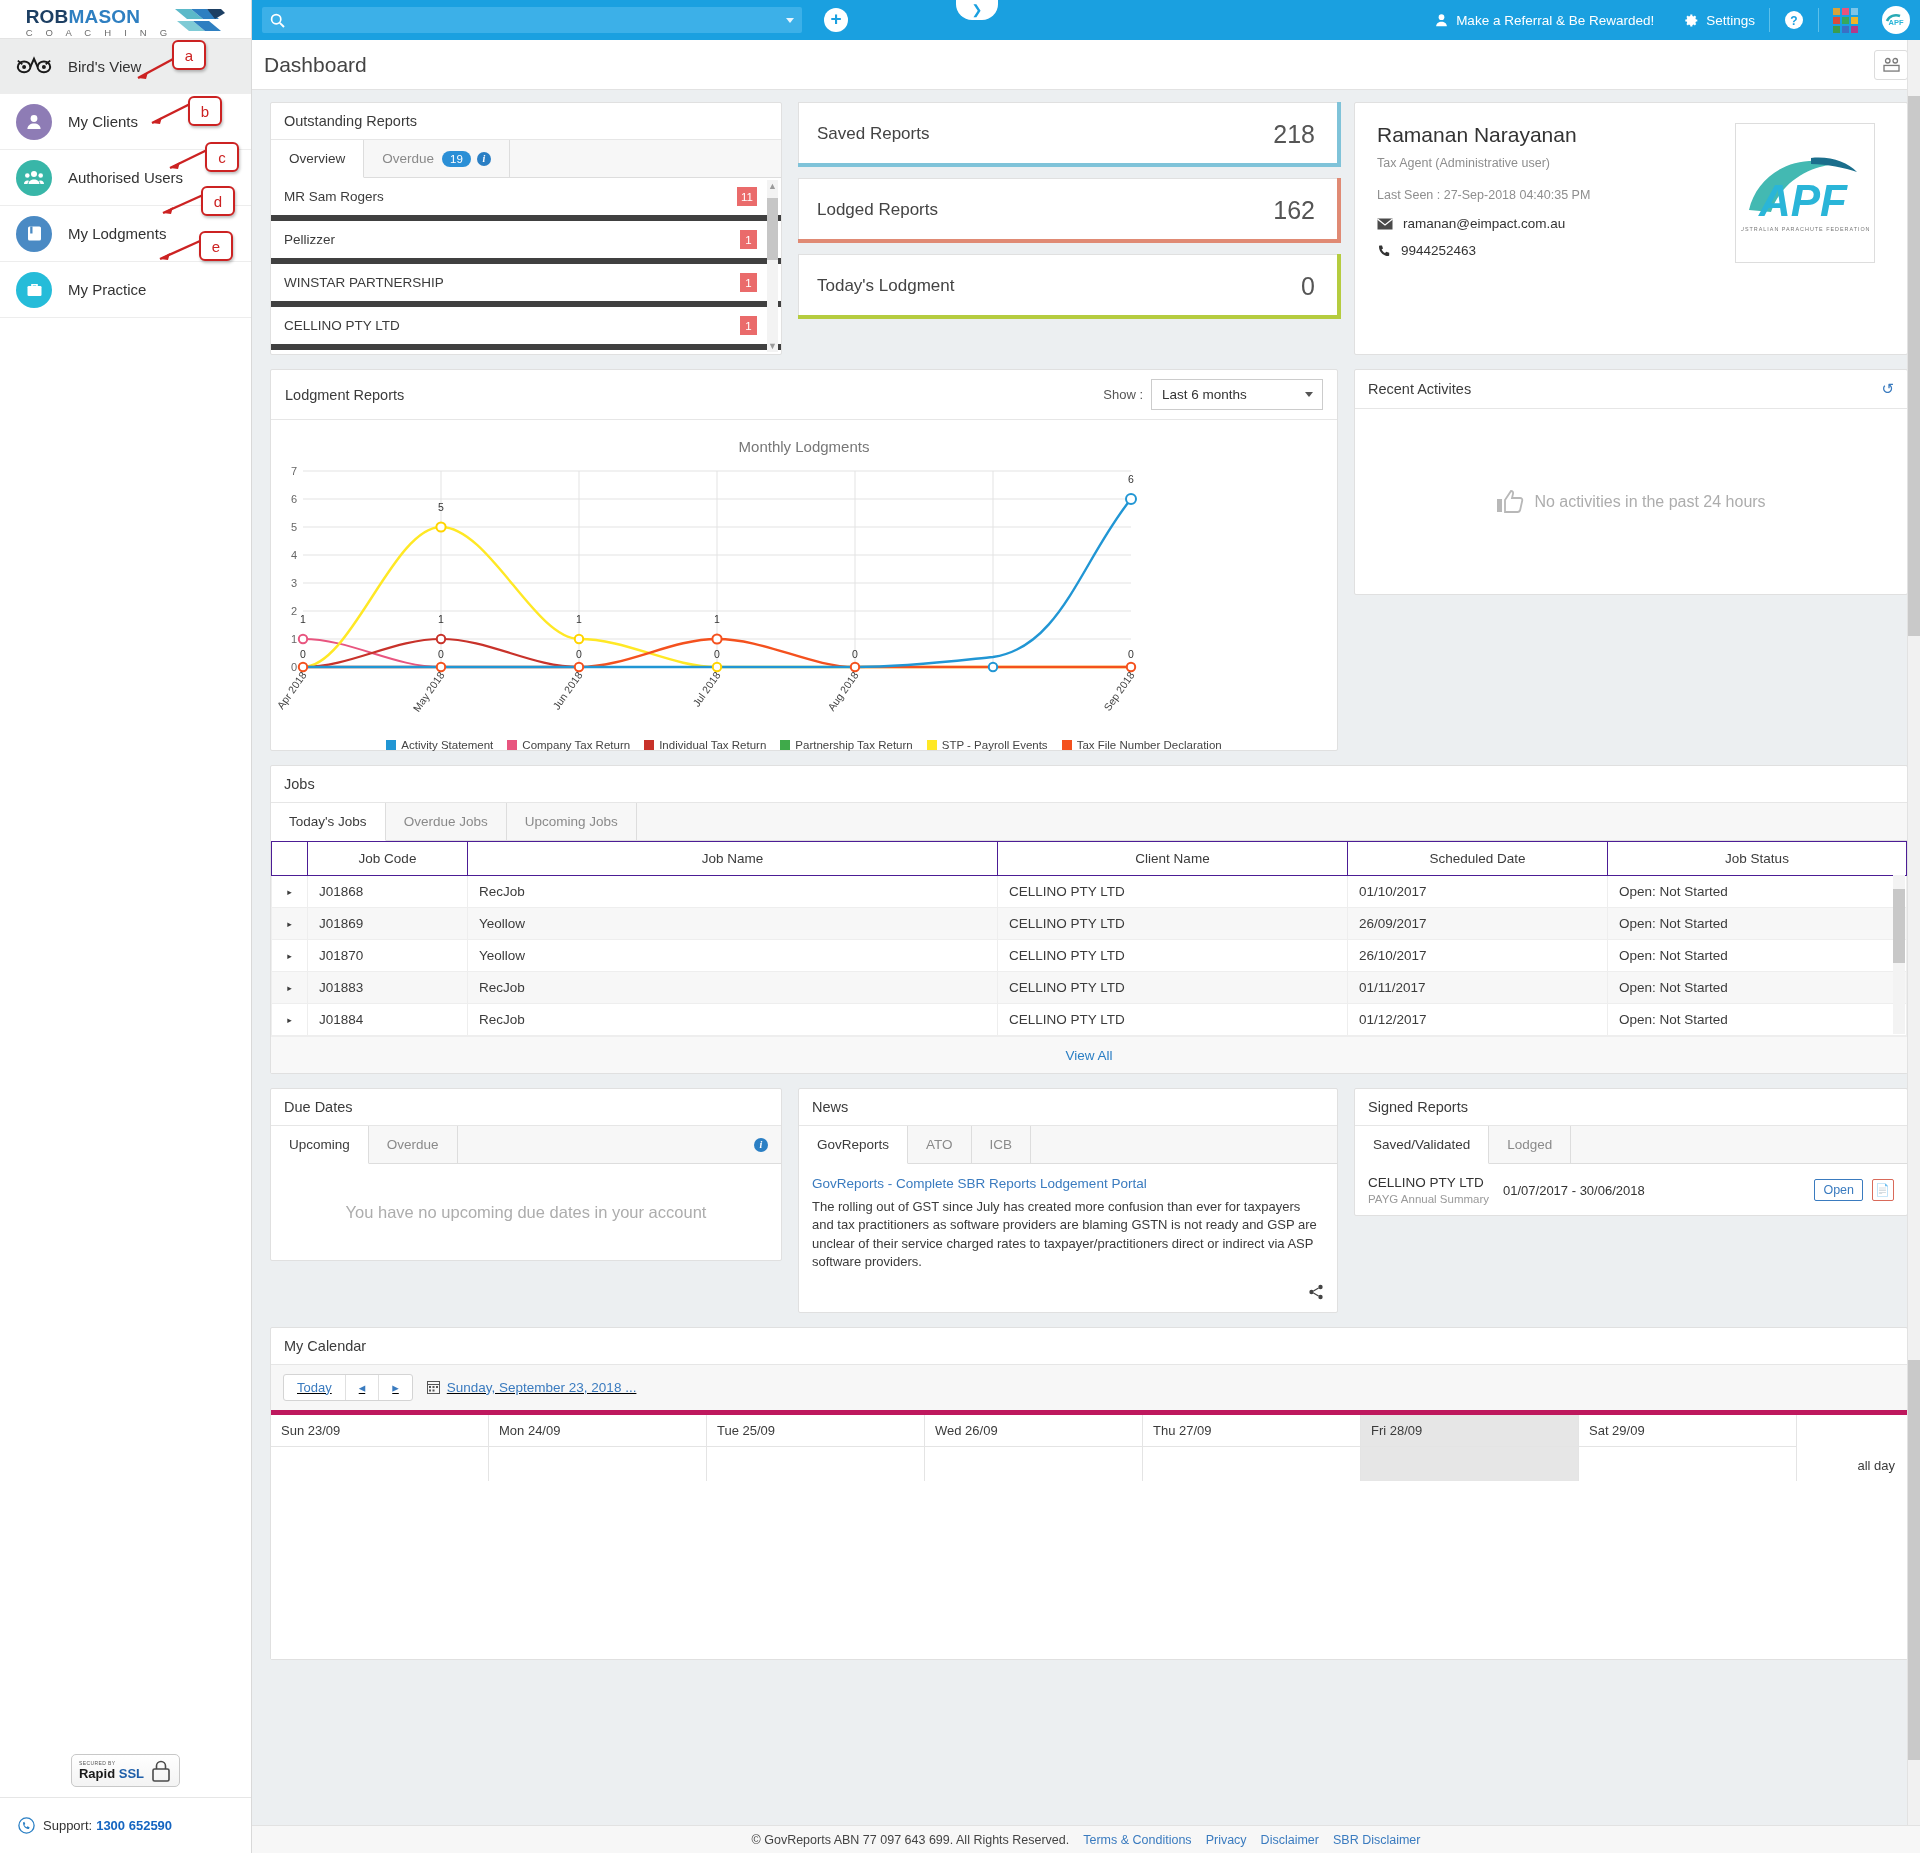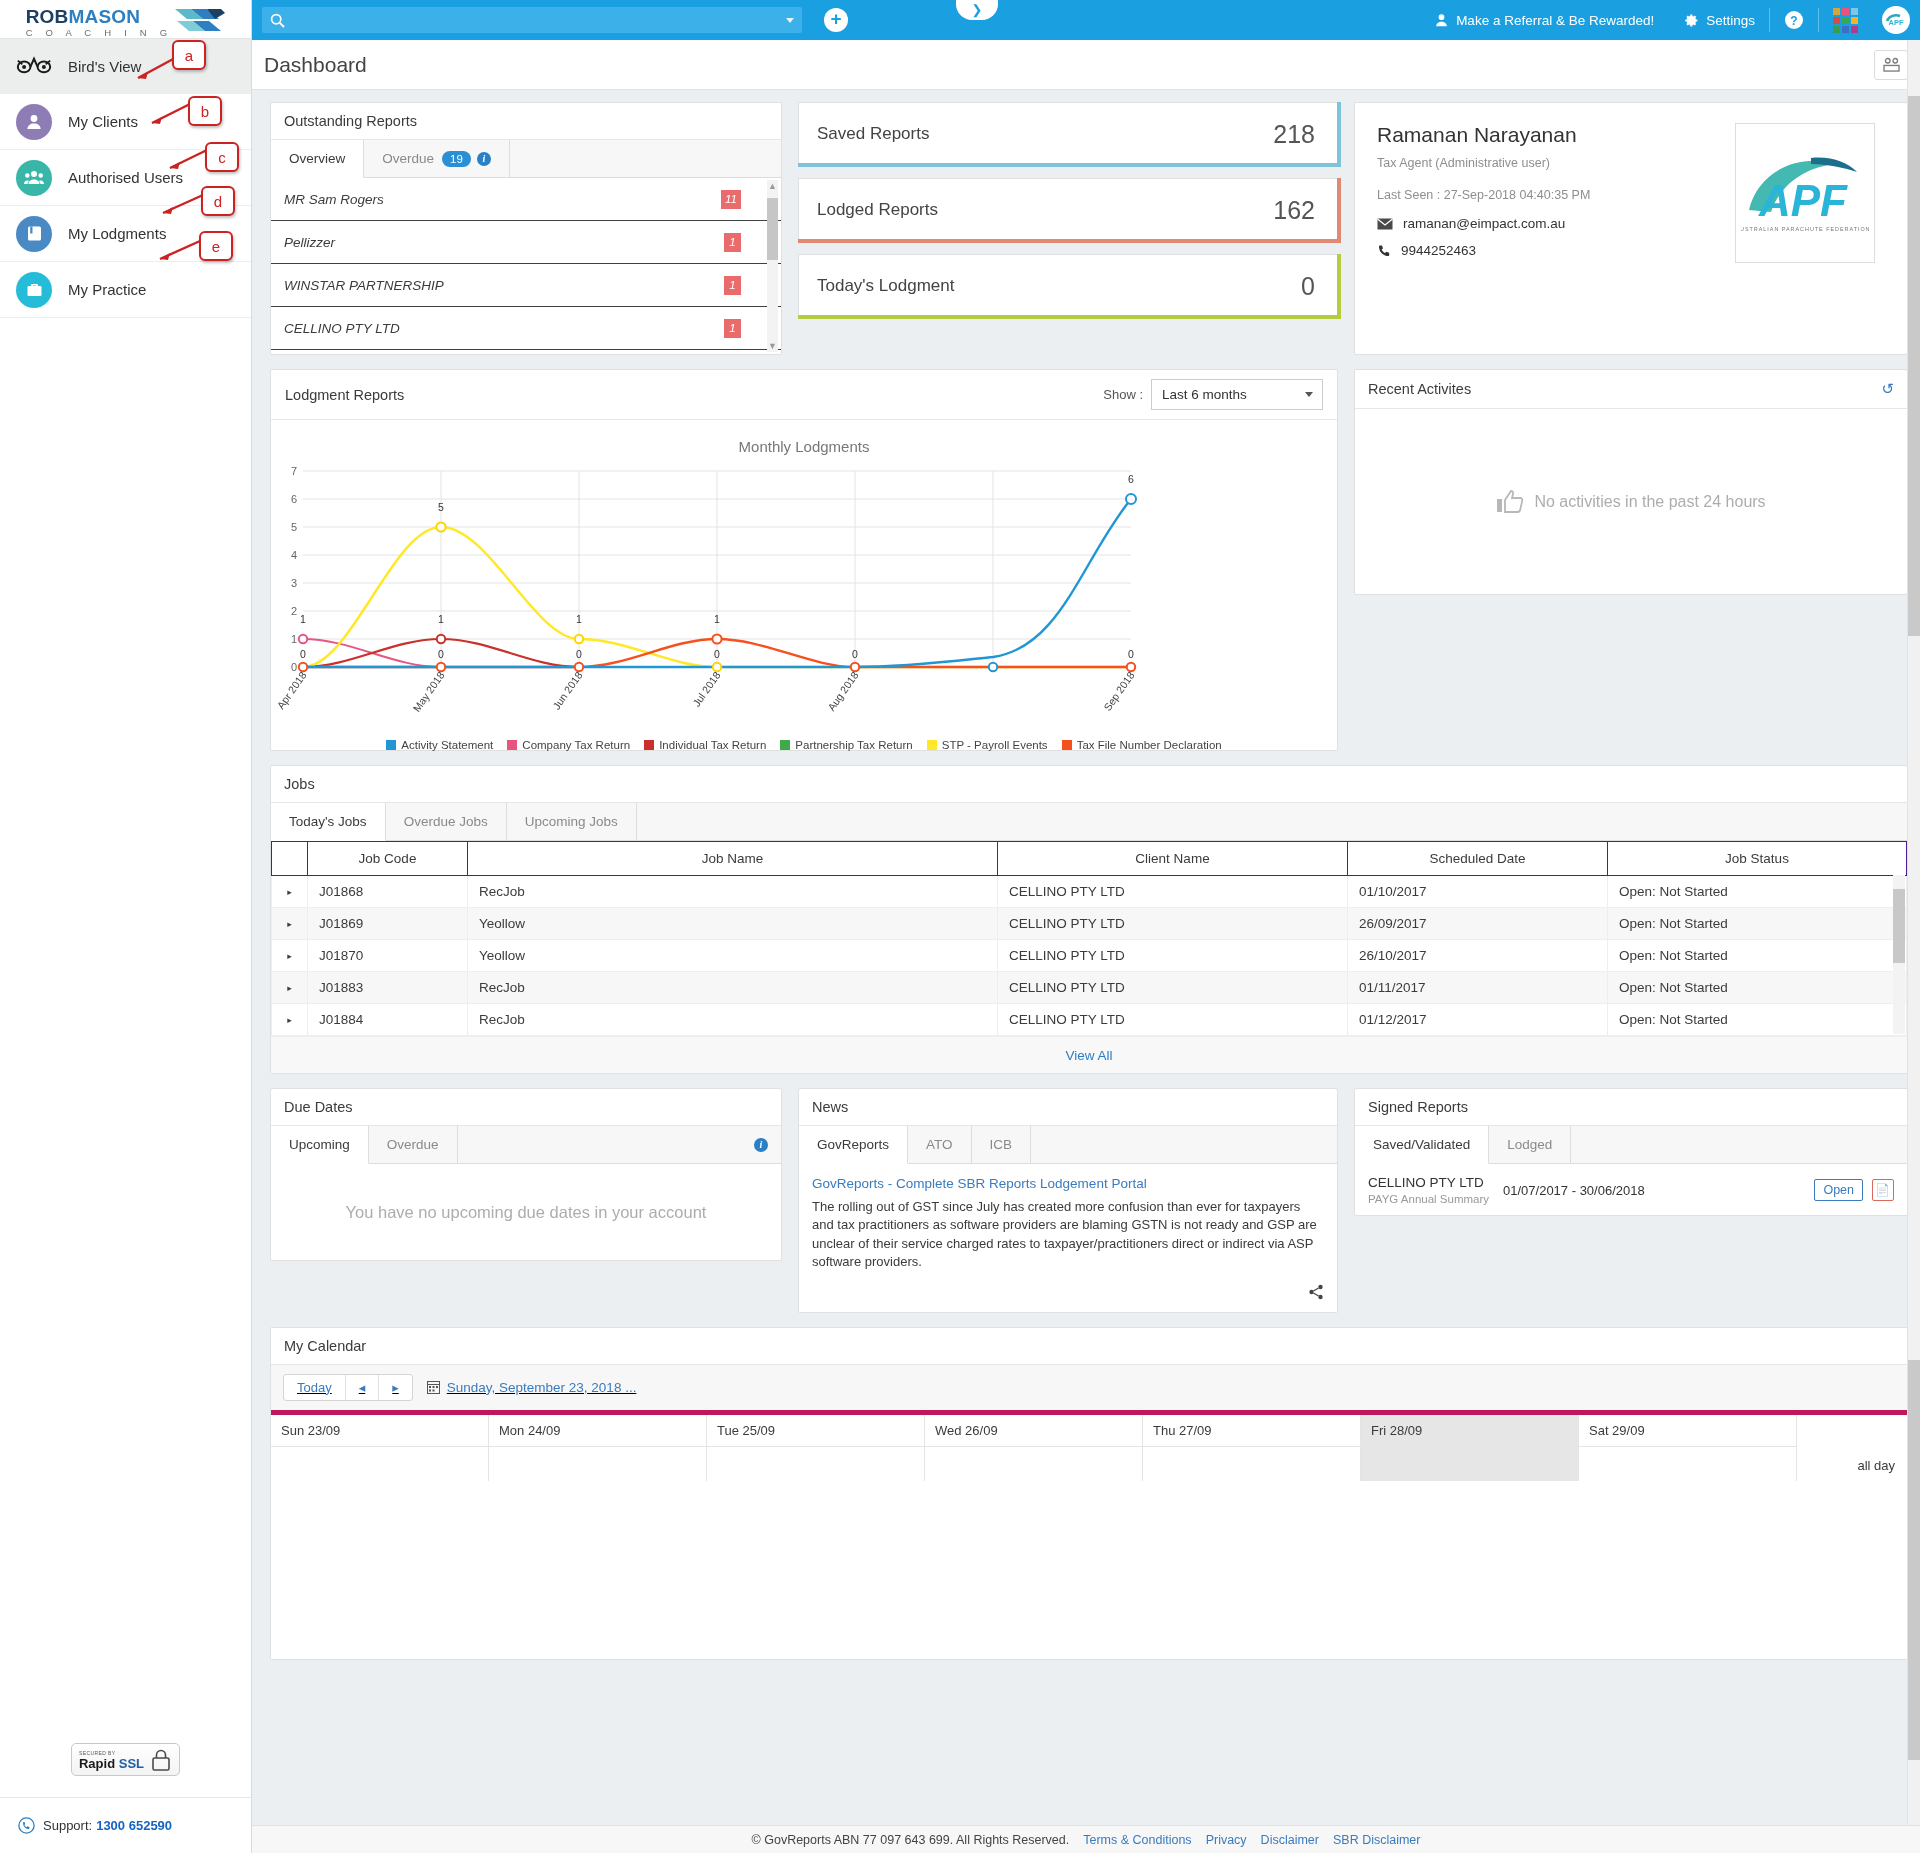"MR Sam Rogers" .or-row { border-bottom: 1px solid #404040 -> 6px solid #404040; font-style: italic -> none; padding: 0 40px 0 13px -> 0 24px 0 13px }
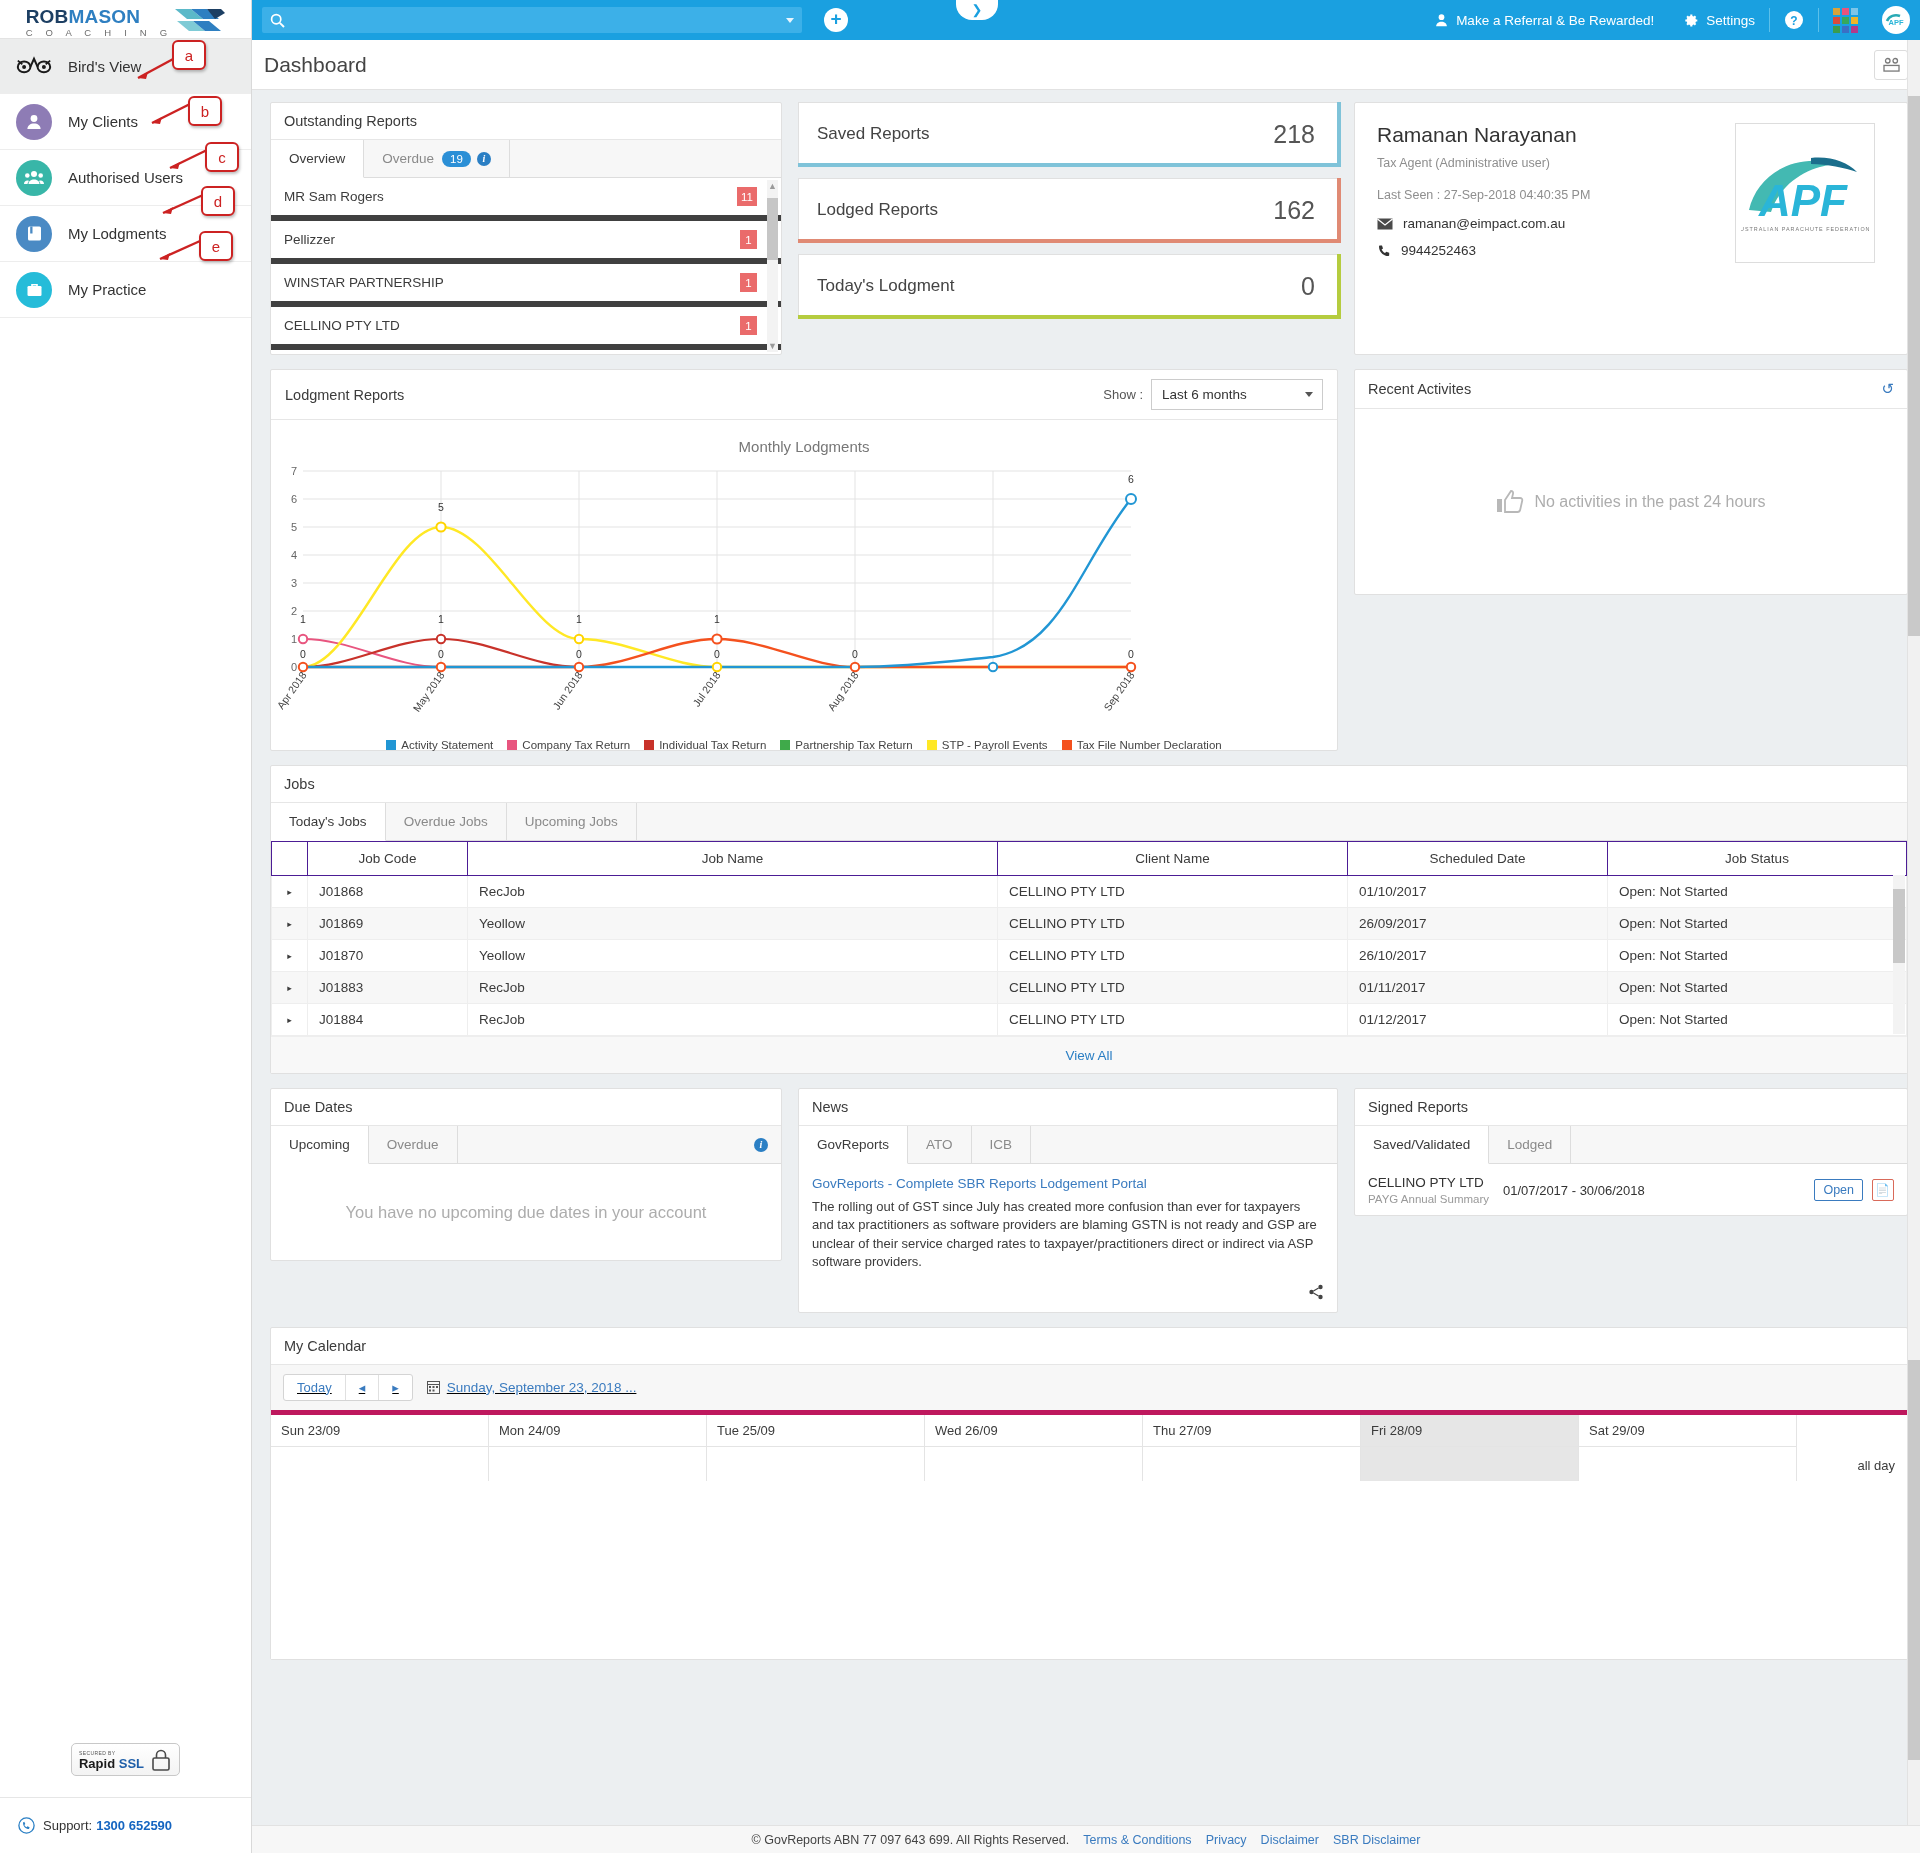"Rapid SSL" .ssl-box { align-items: flex-start -> center }
